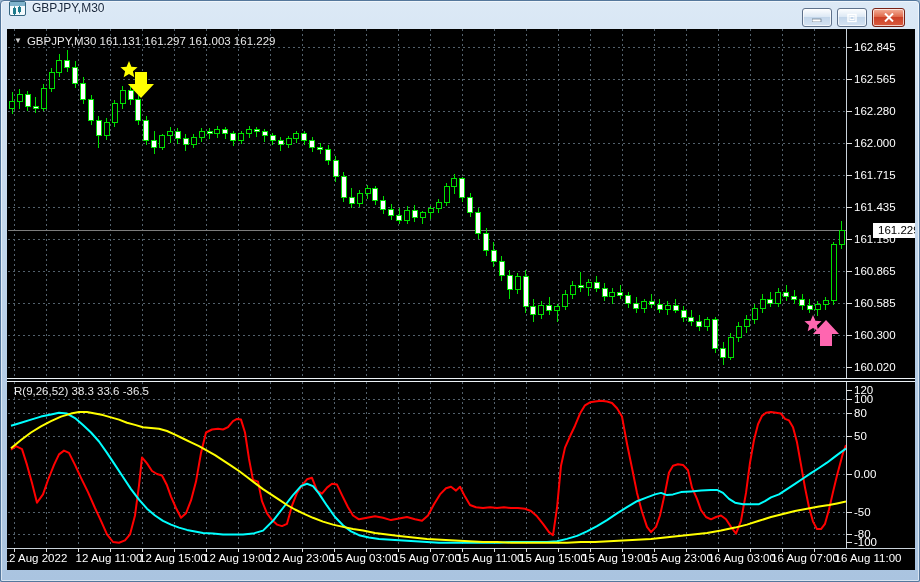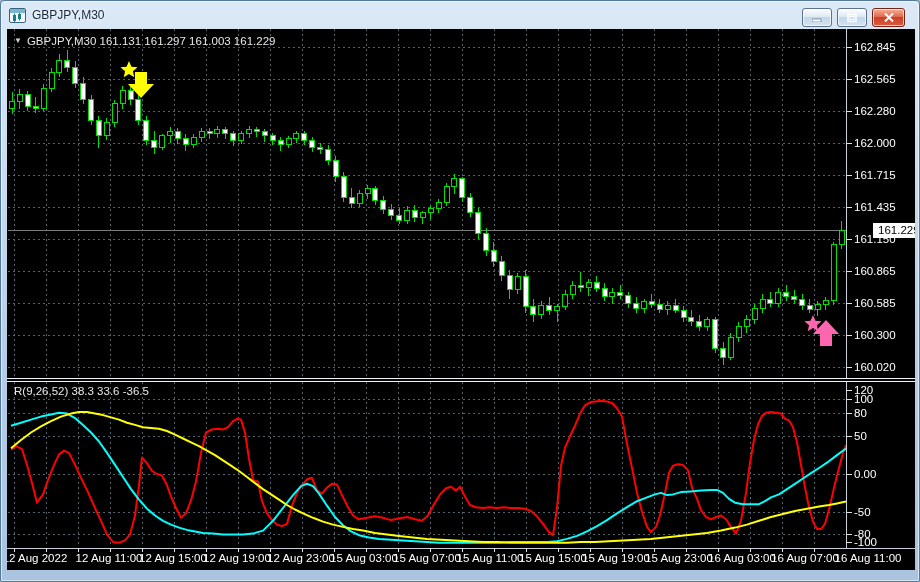"GBPJPY,M30" .titlebar { align-items: center -> none }
